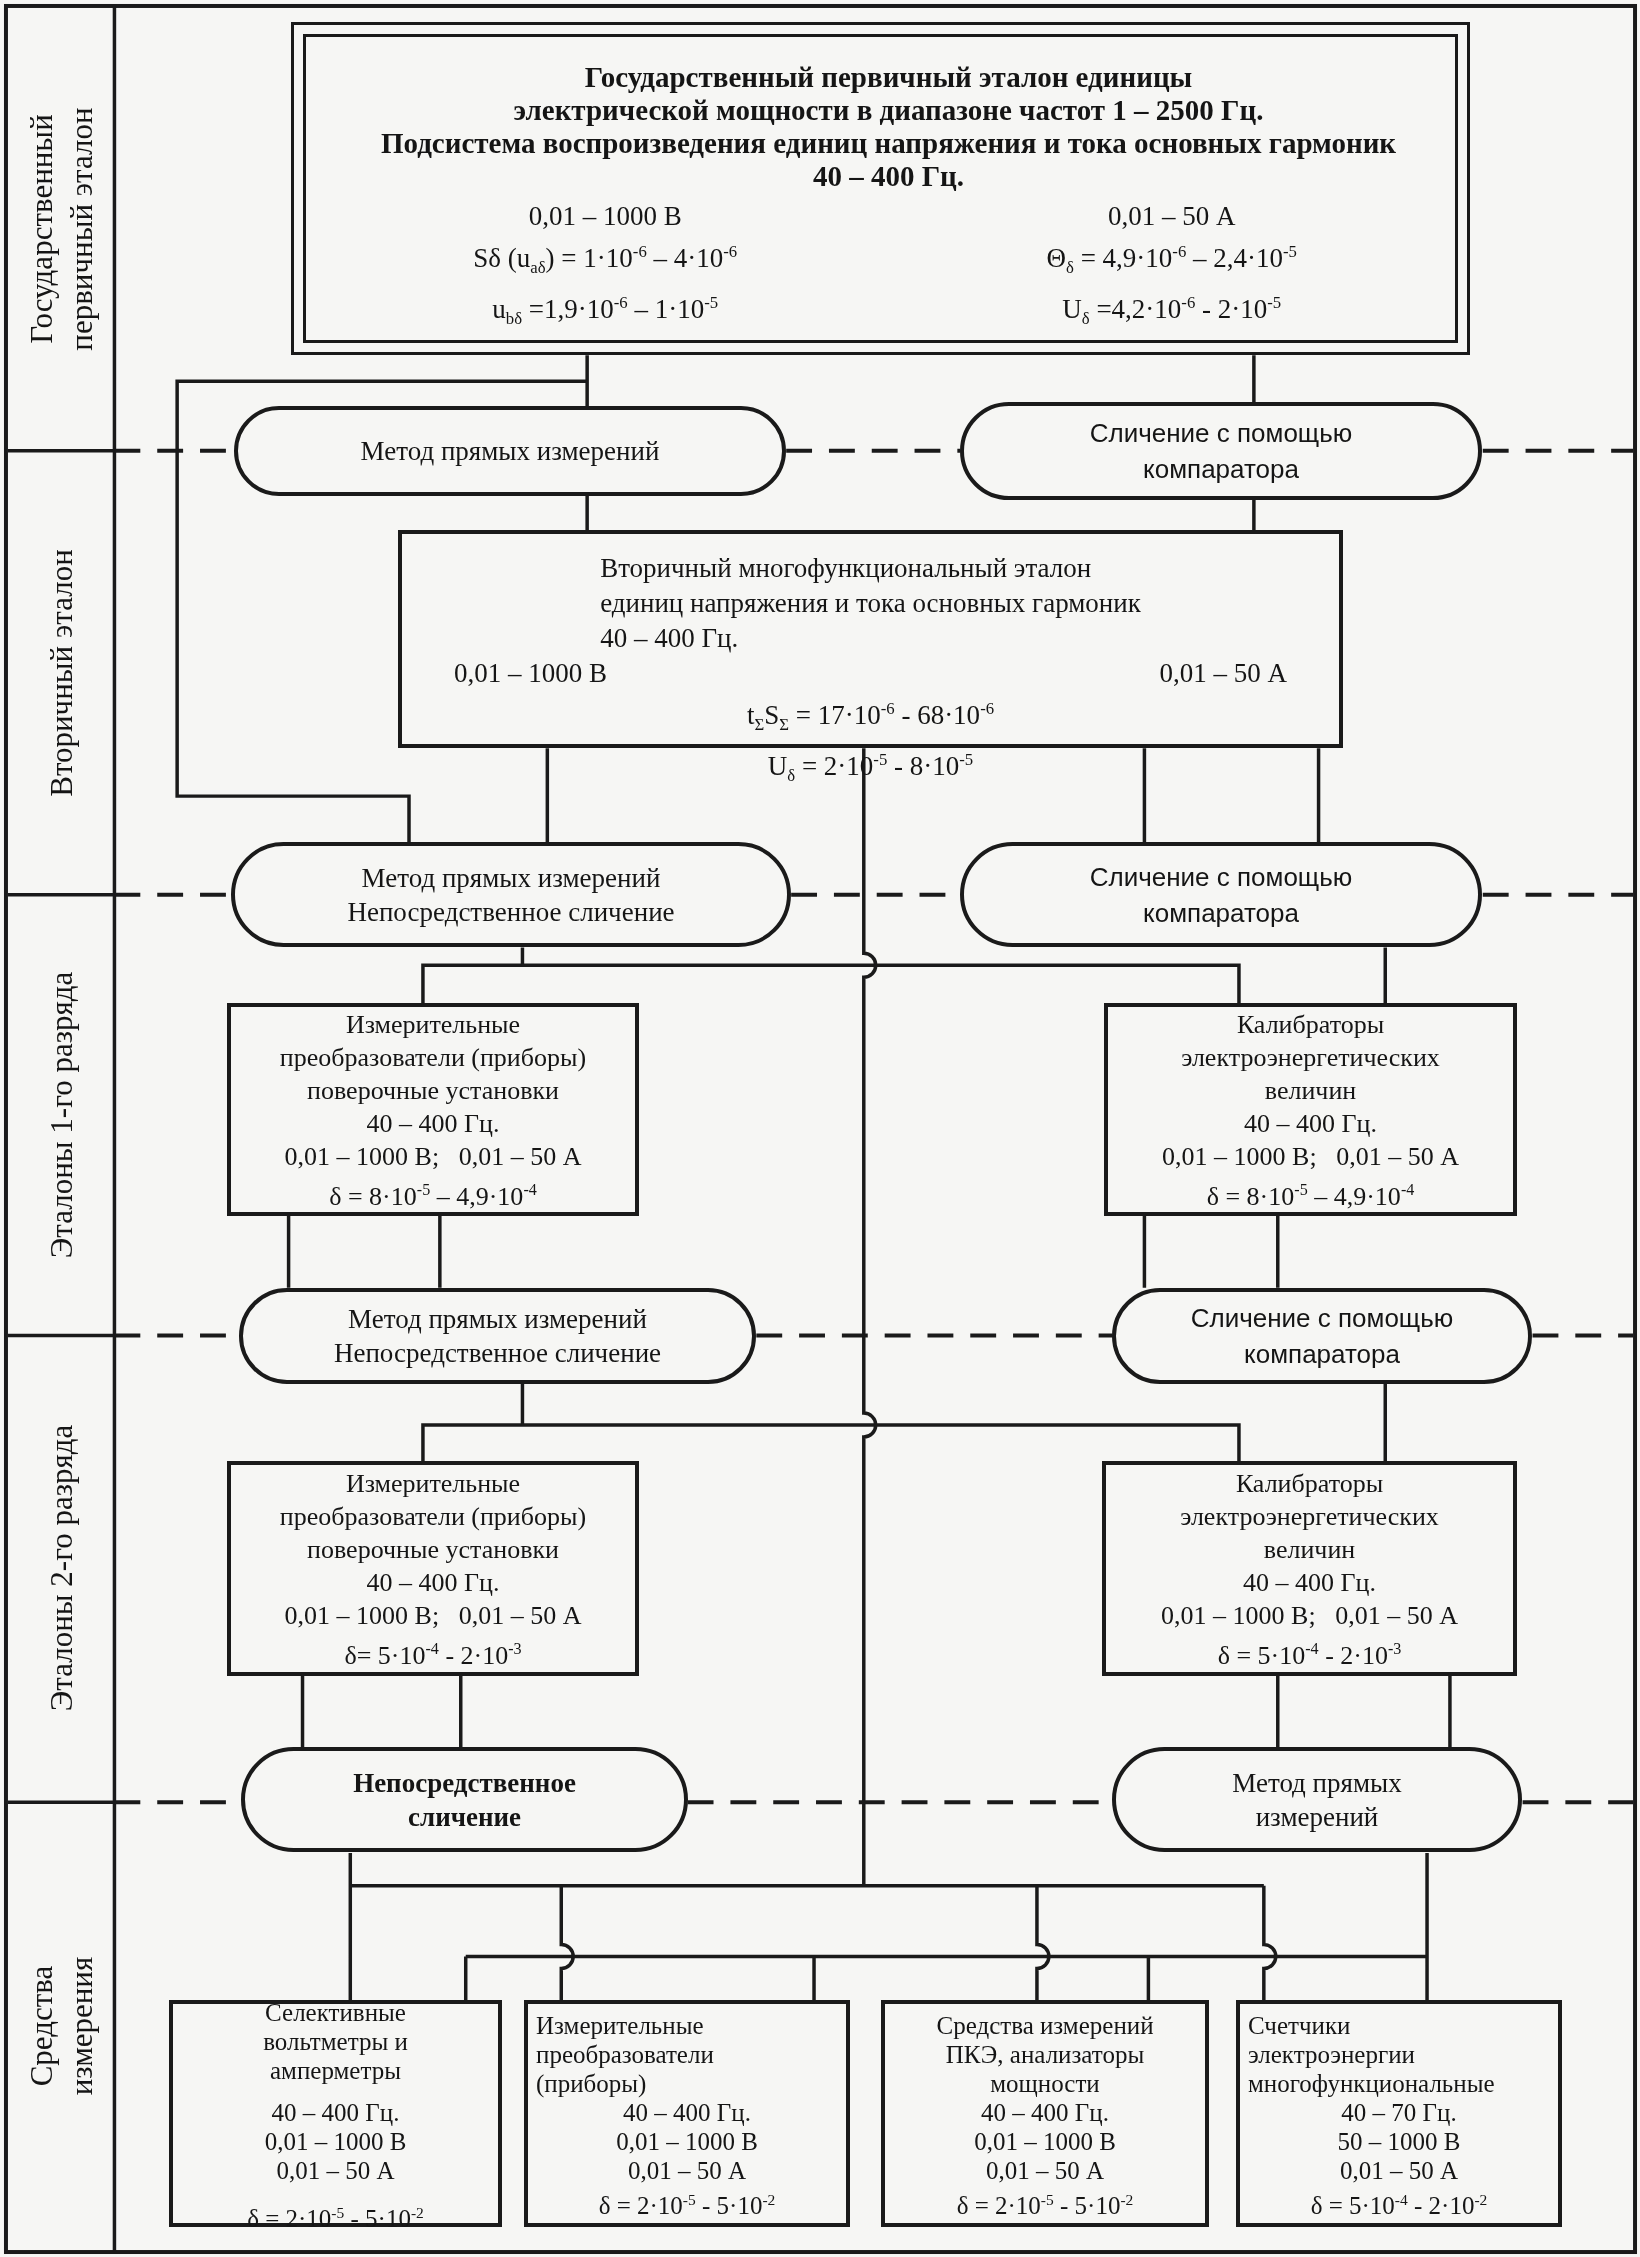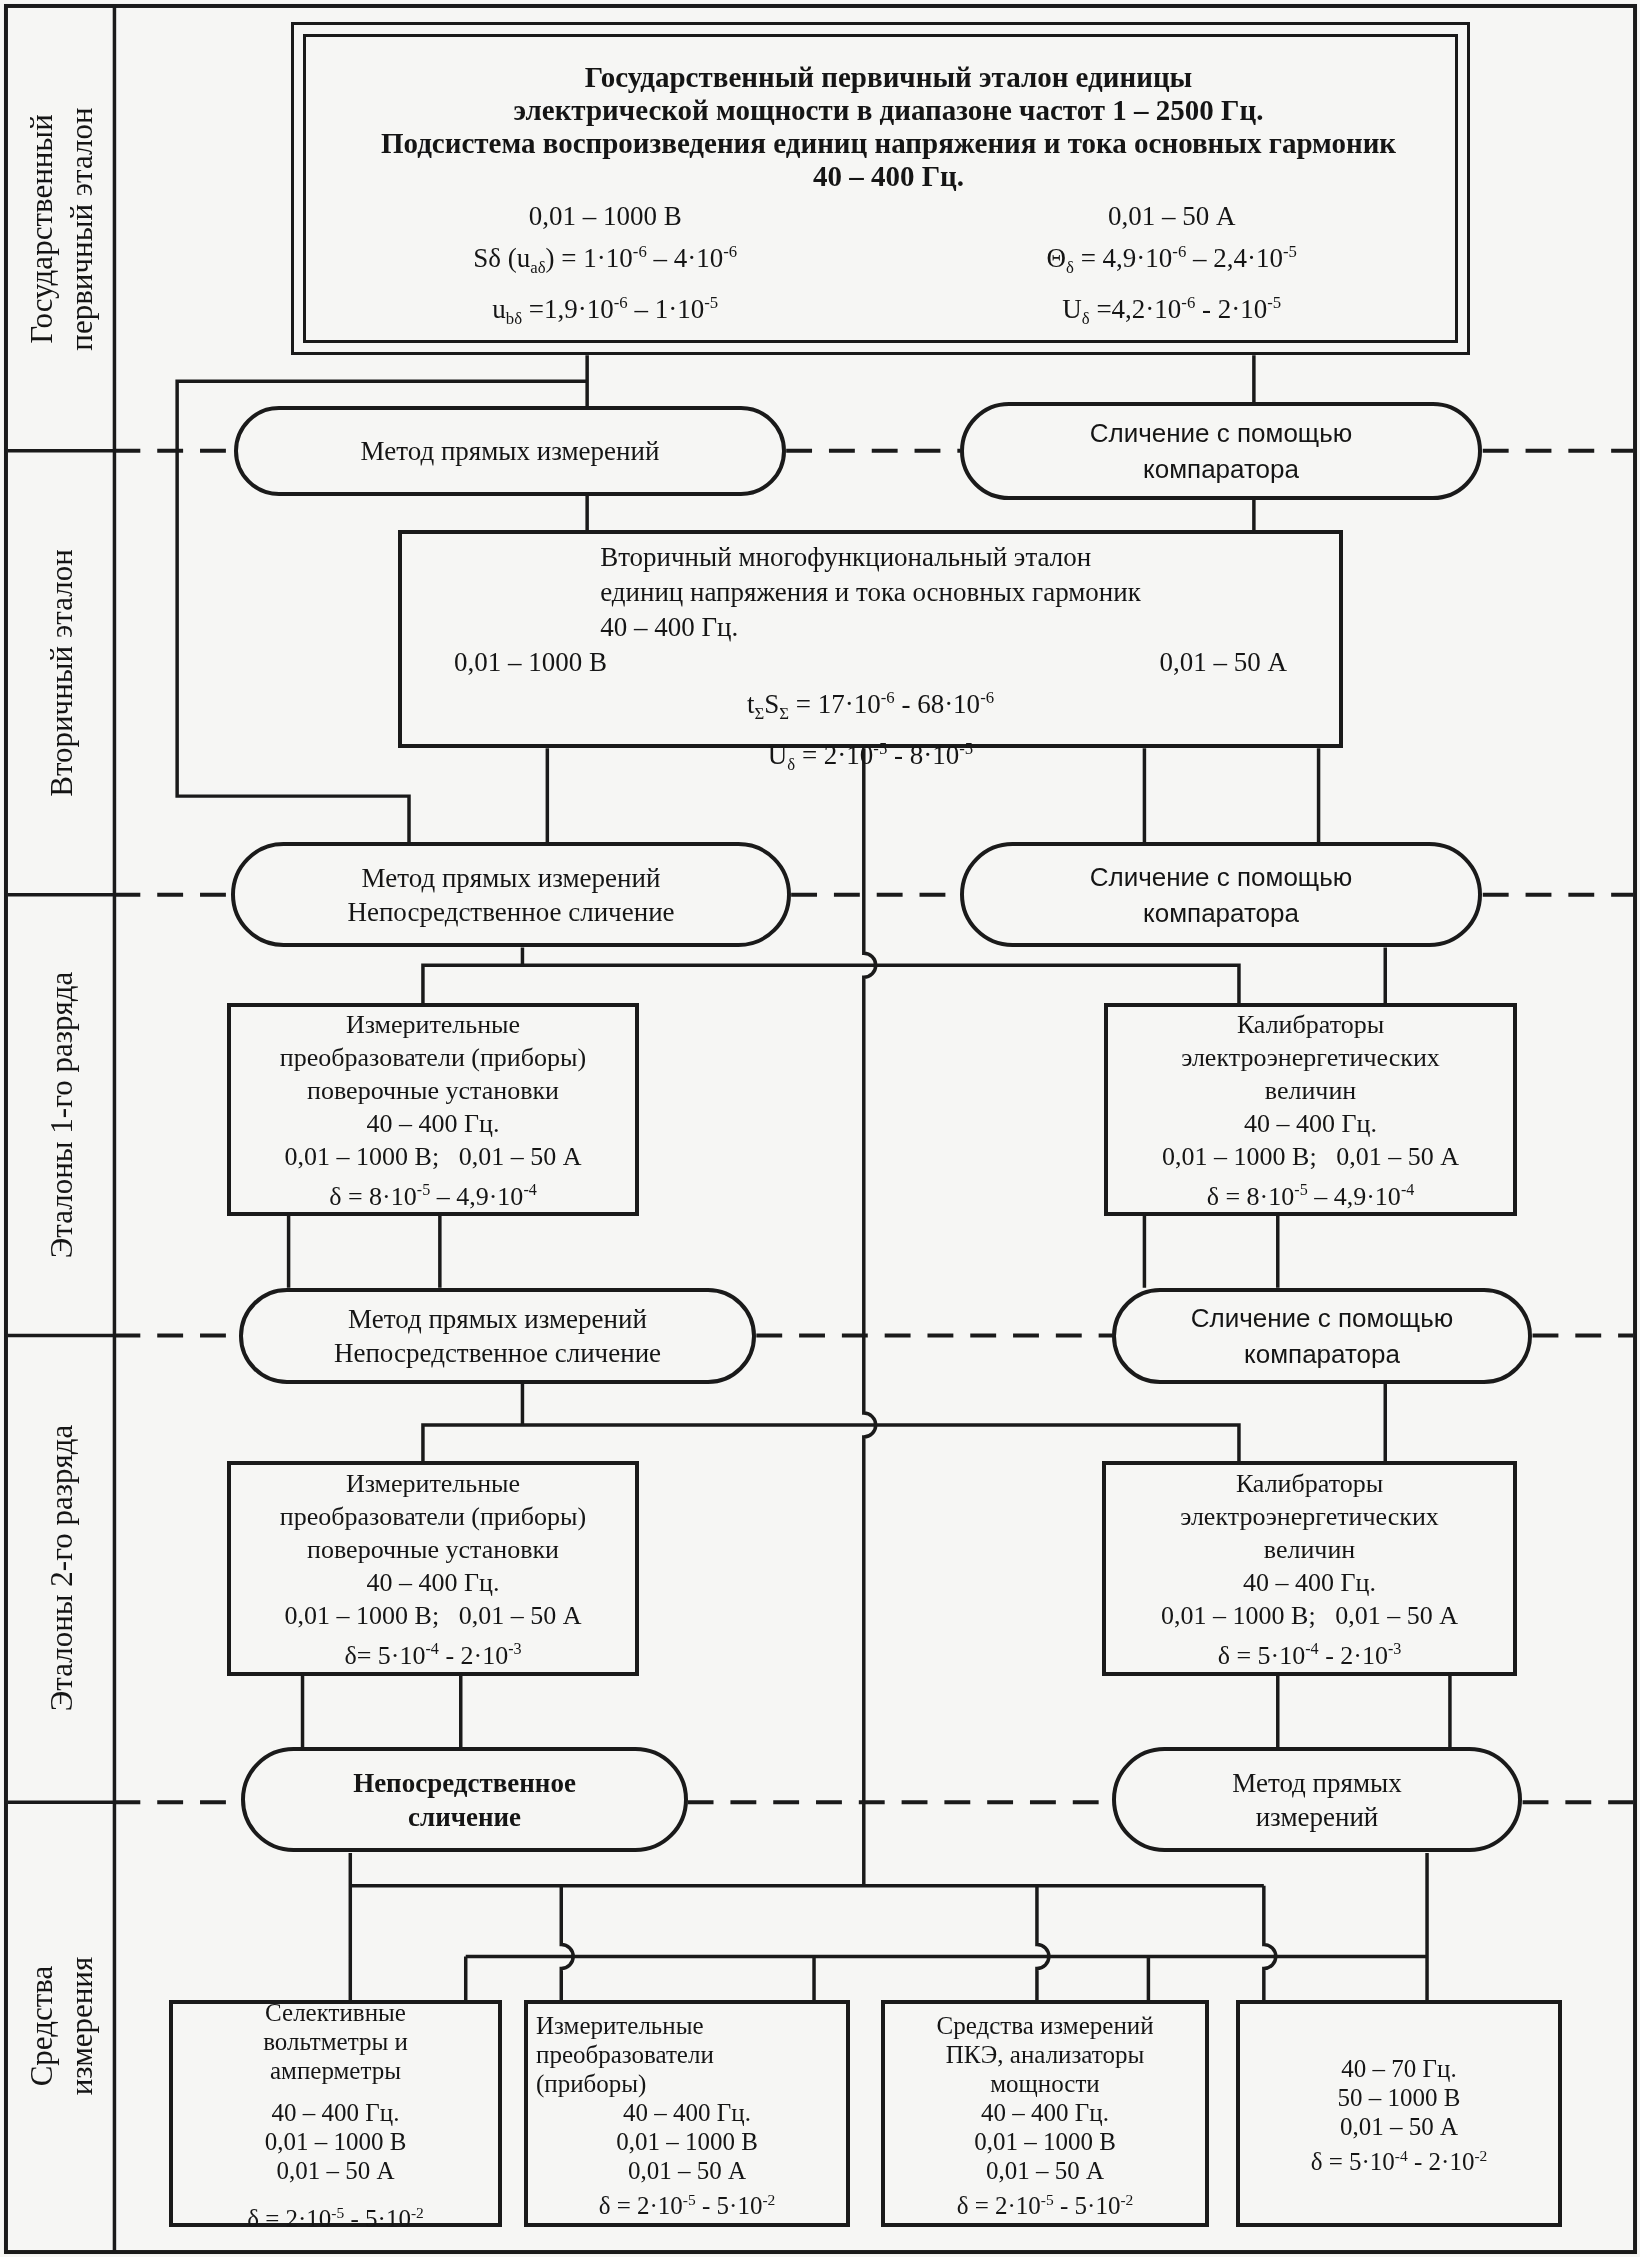"Вторичный многофункциональный эталон" #secondary-content { padding-top: 6px -> 17px }
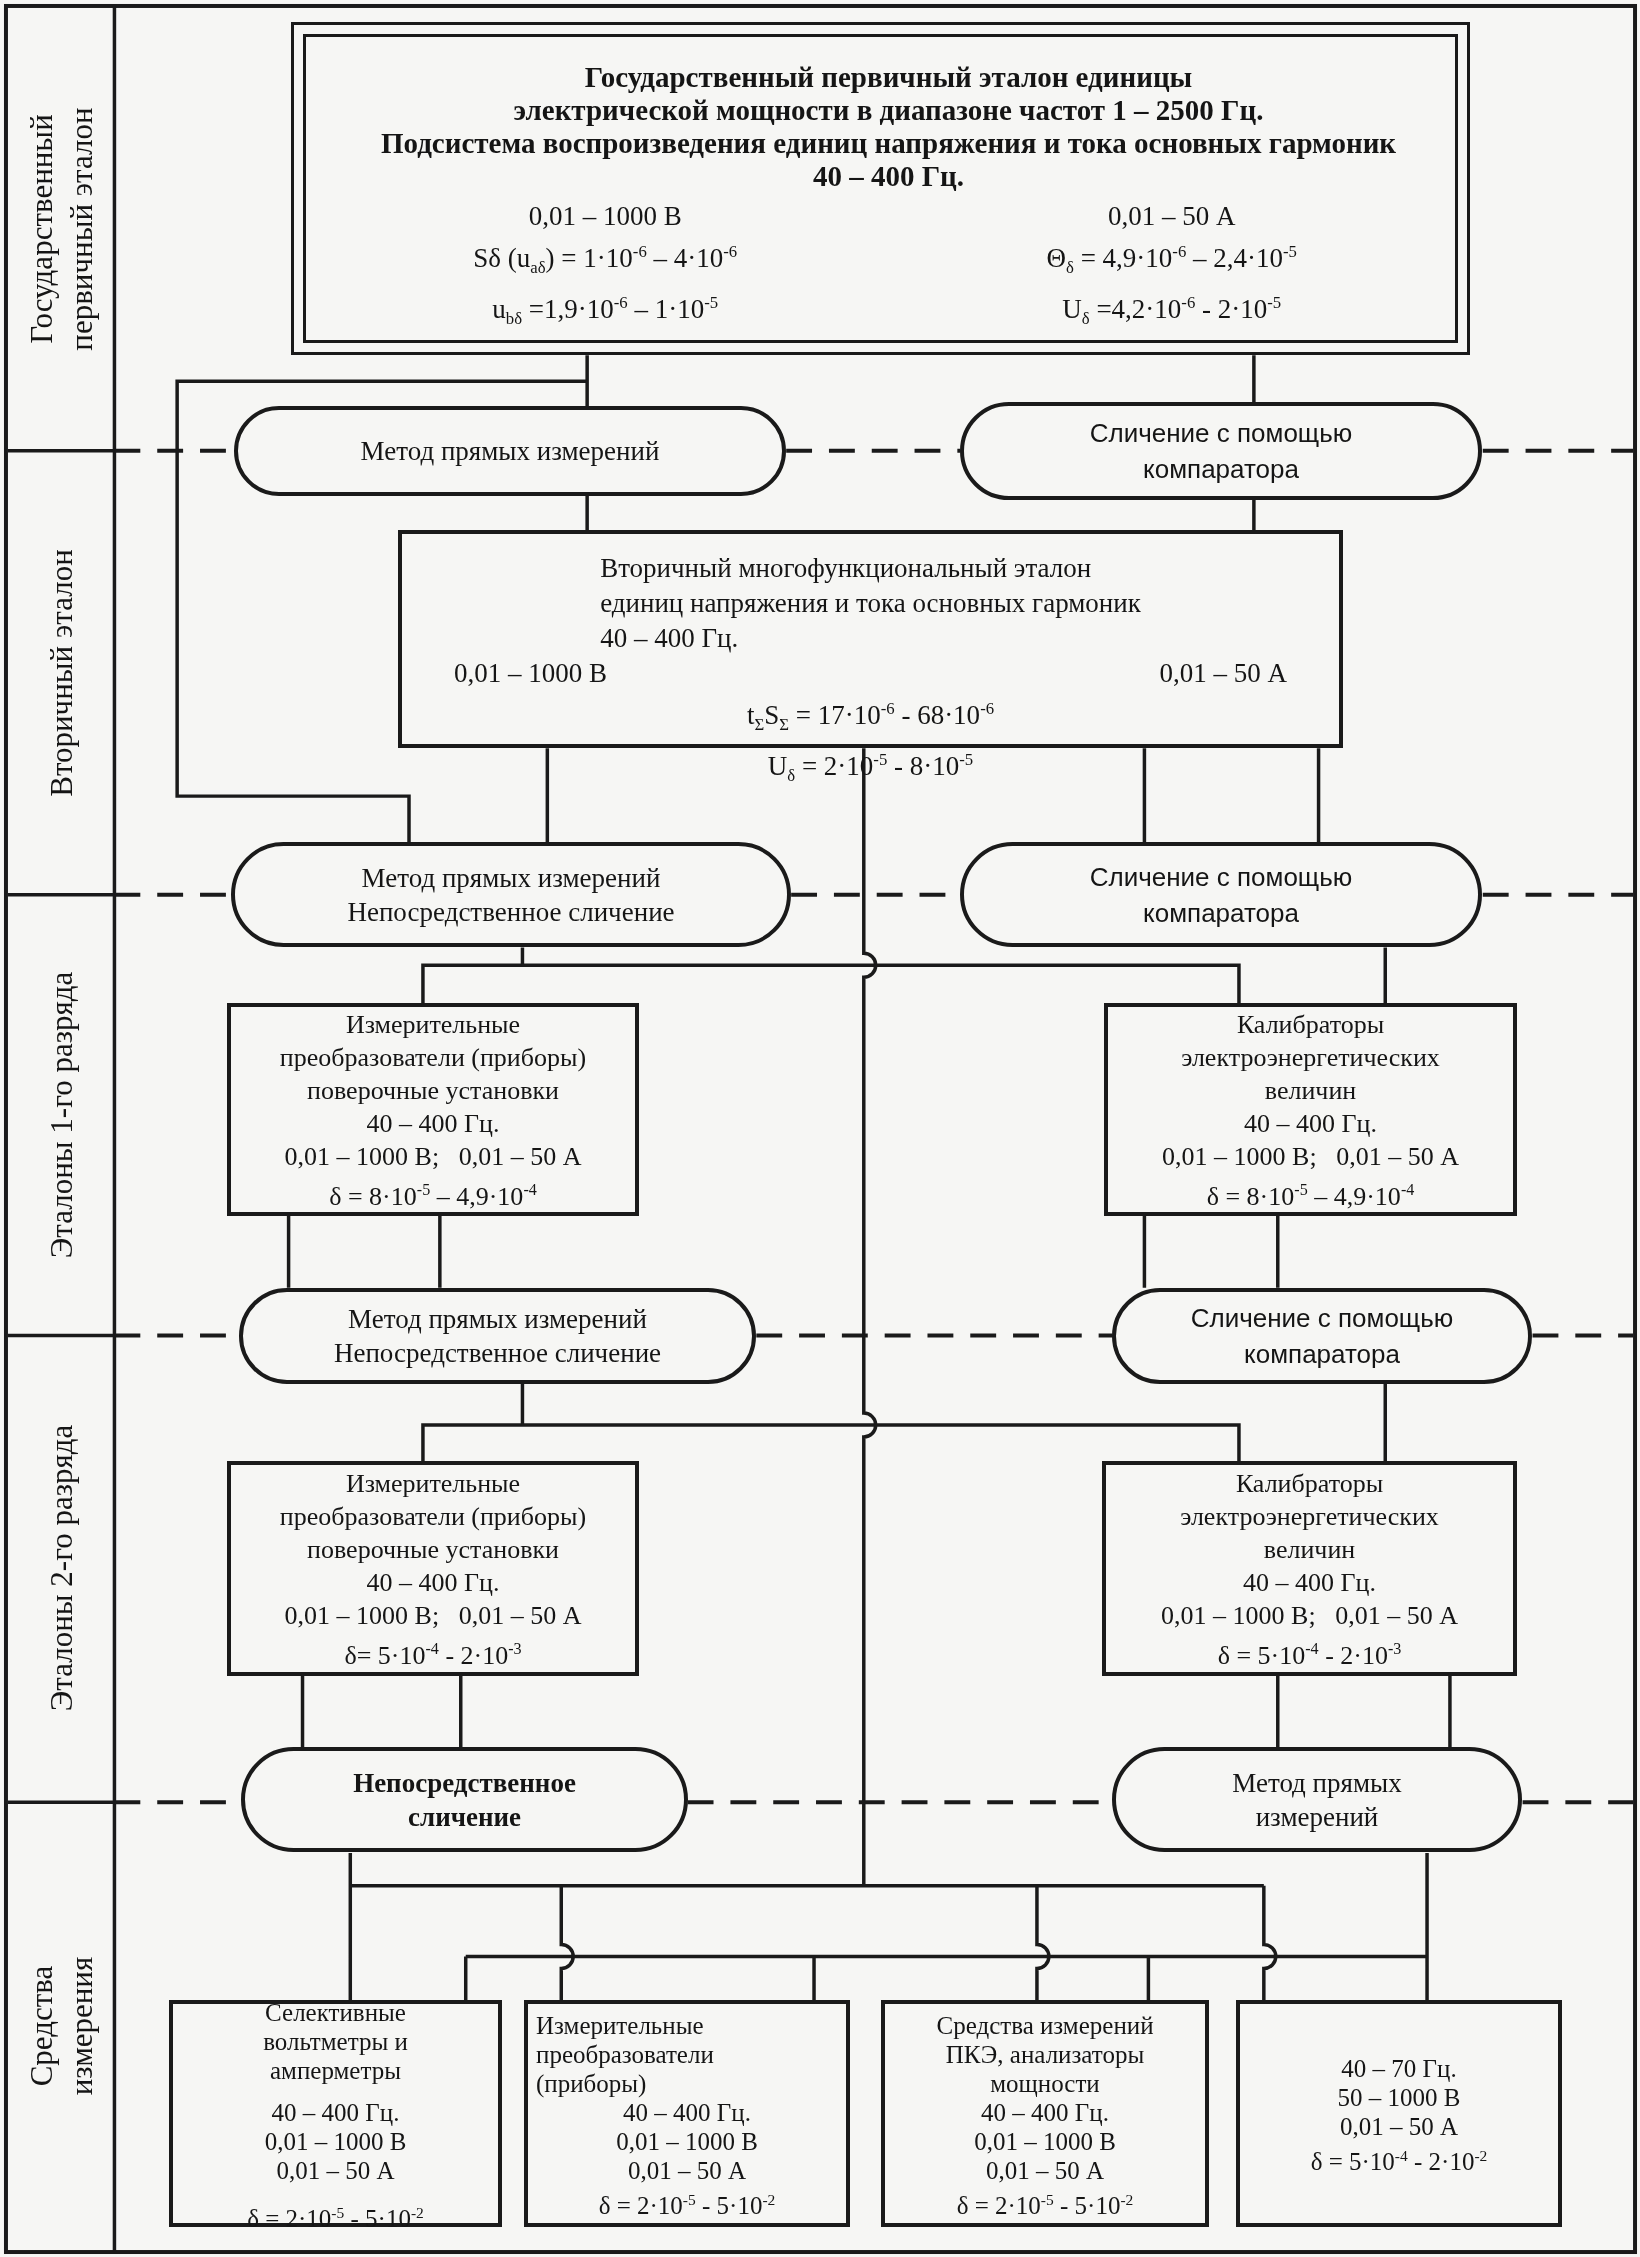"Счетчики" div.leftalign { html: none -> <div>Счетчики<br>электроэнергии<br>многофункциональные</div> }
